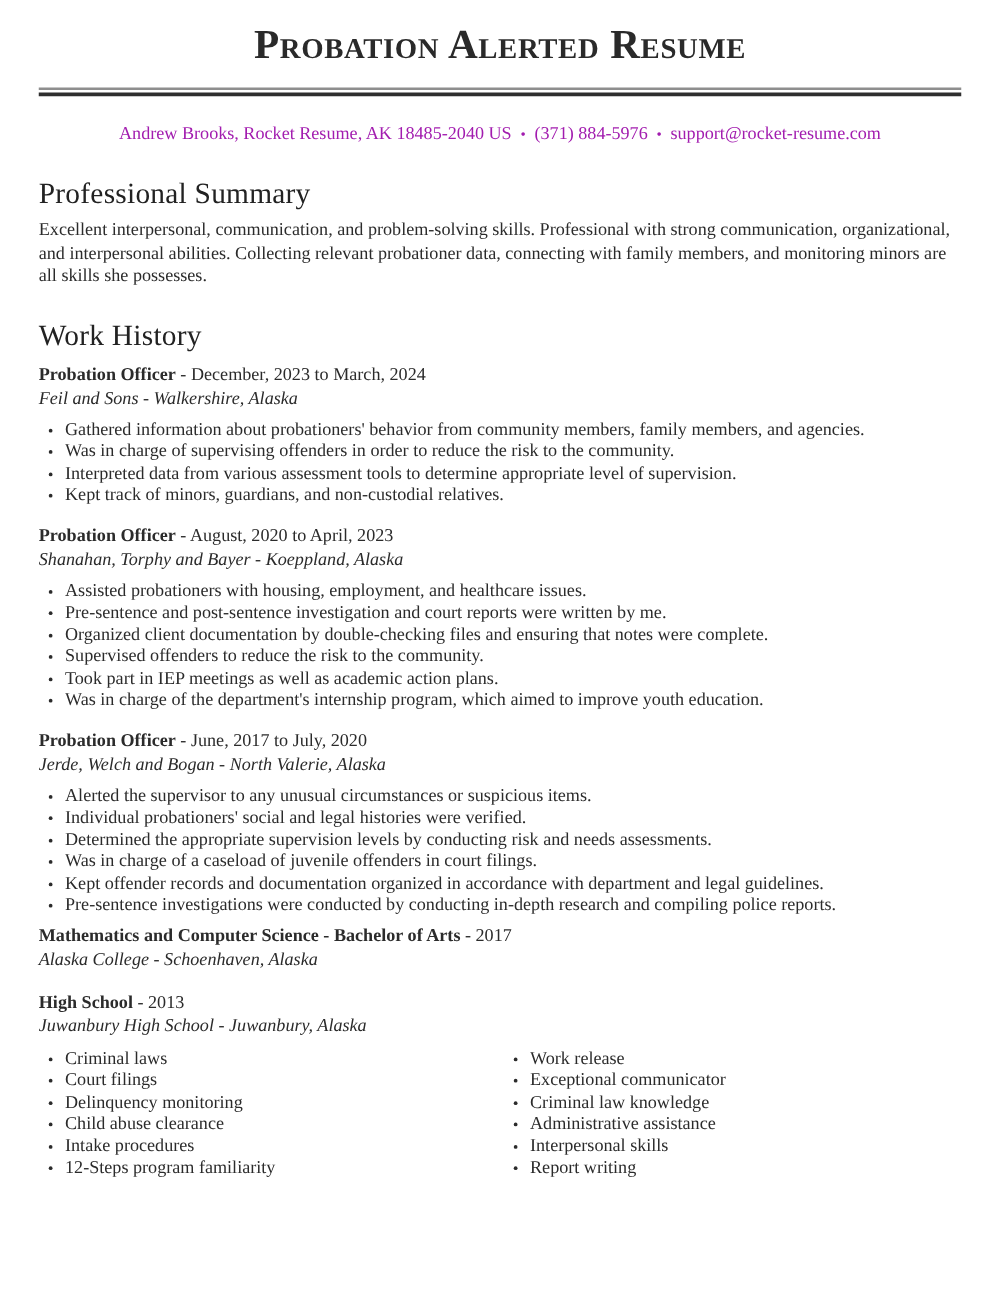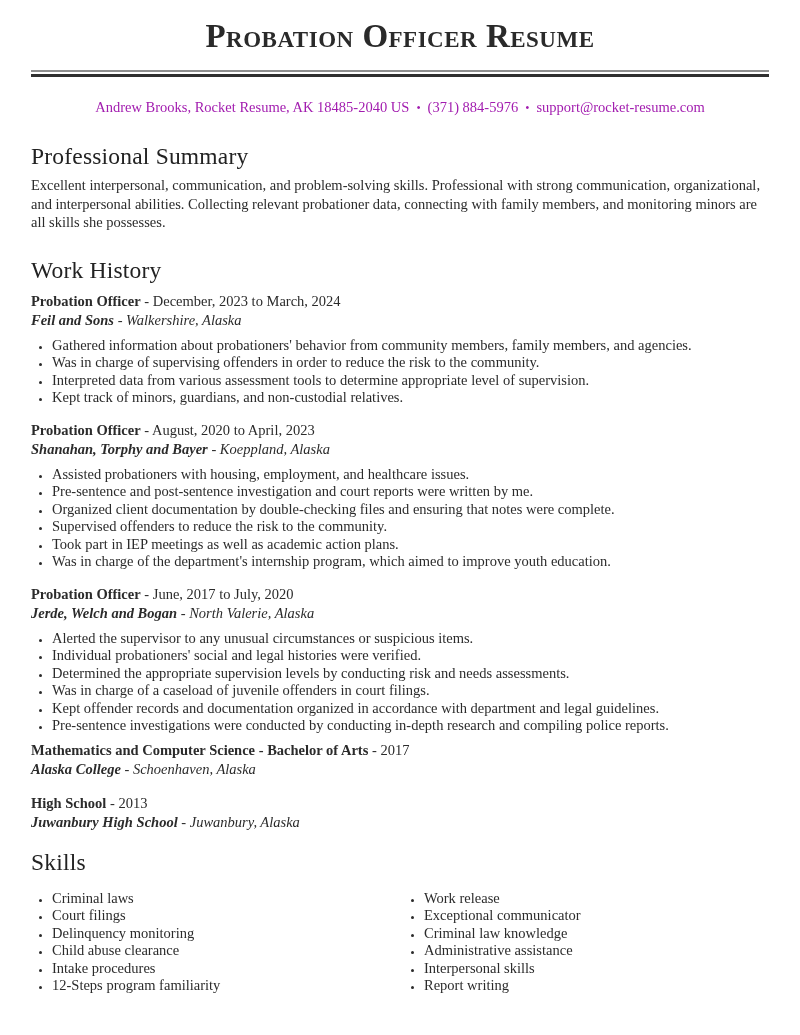"Probation Officer Resume" h1.title { text: Officer -> Alerted }
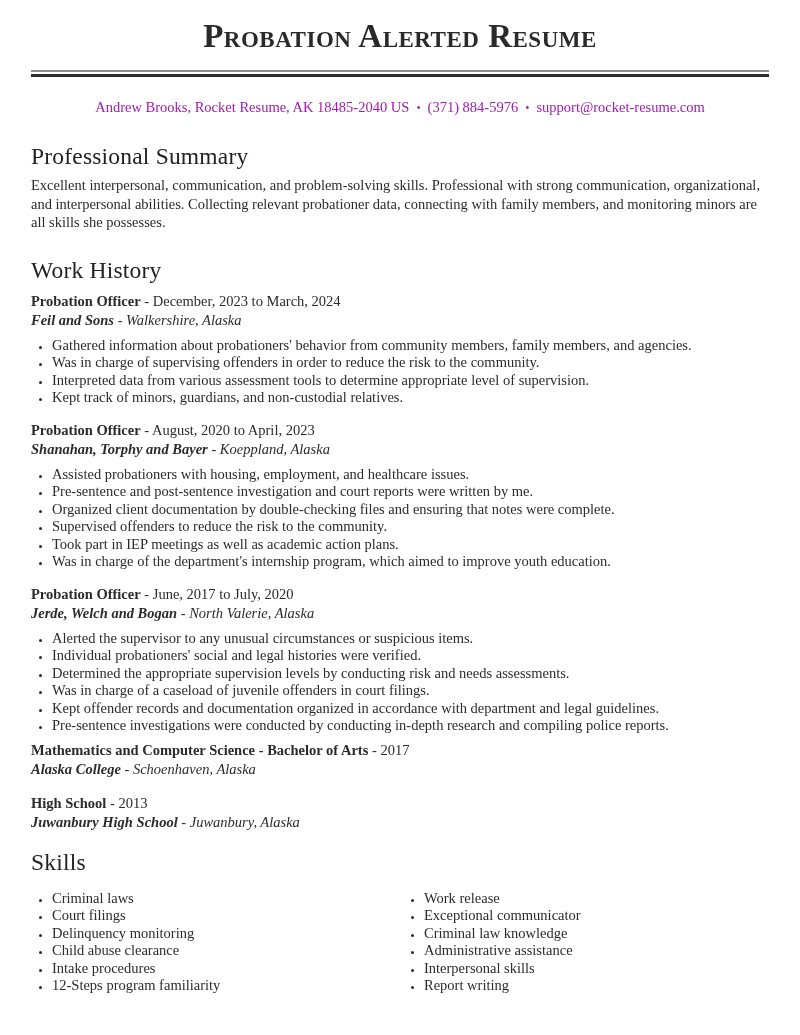"Feil and Sons" .bold-italic { font-weight: 700 -> 400 }
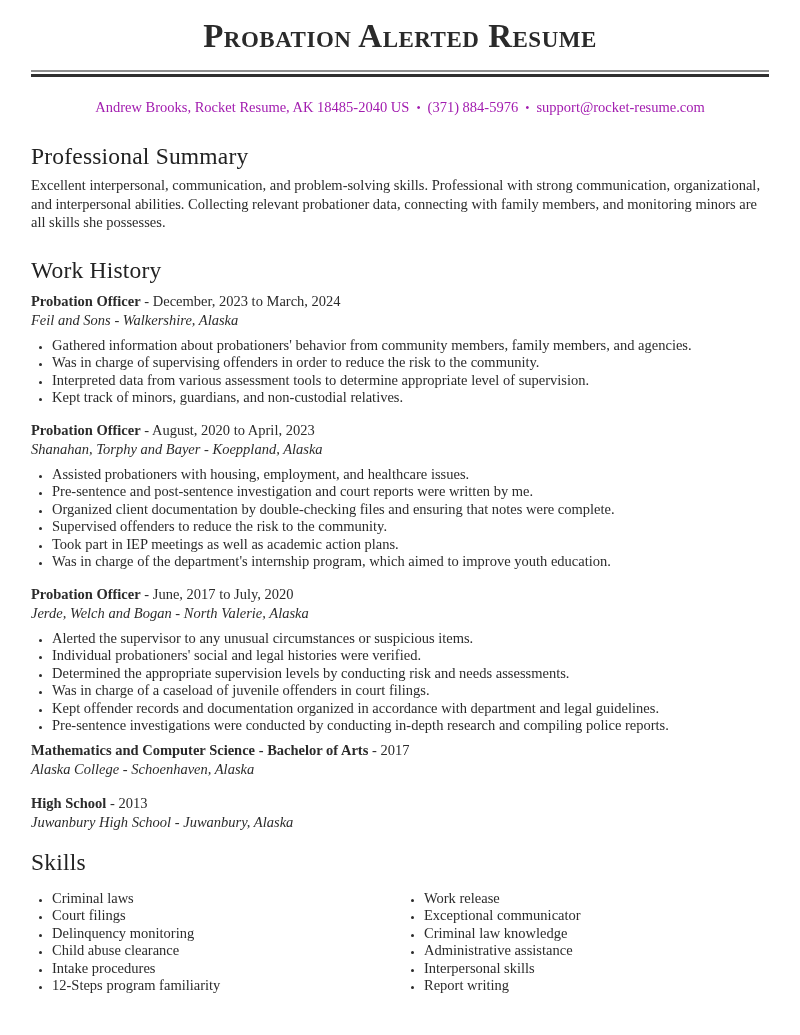"Skills" h2.section-heading { html: <h2>Skills</h2> -> none }
